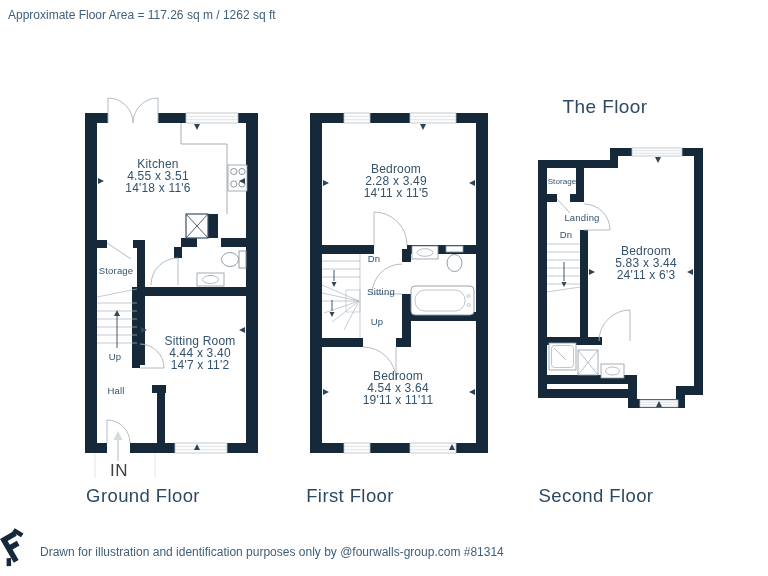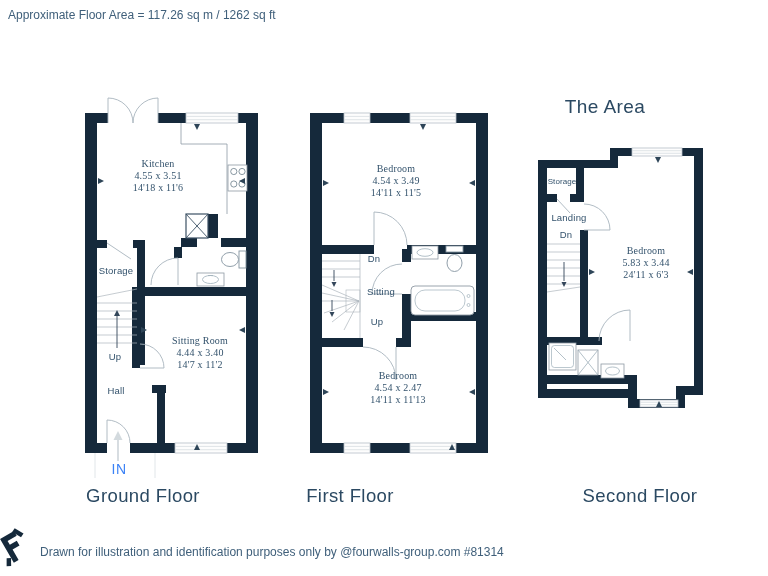"The Area" div.lbl { text: Area -> Floor }
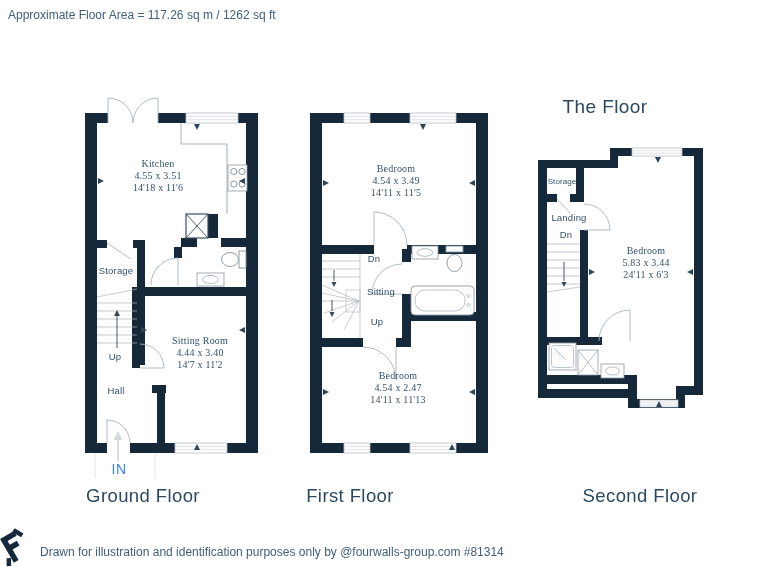"Kitchen" .room { font-family: Liberation Serif, serif -> none; font-size: 10px -> 12px }
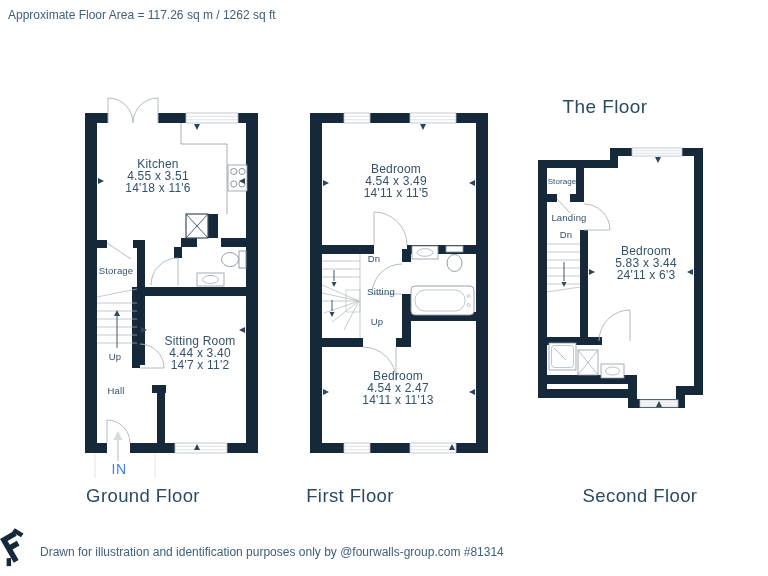"4.54 x 3.49" div { text: 4.54 -> 2.28 }
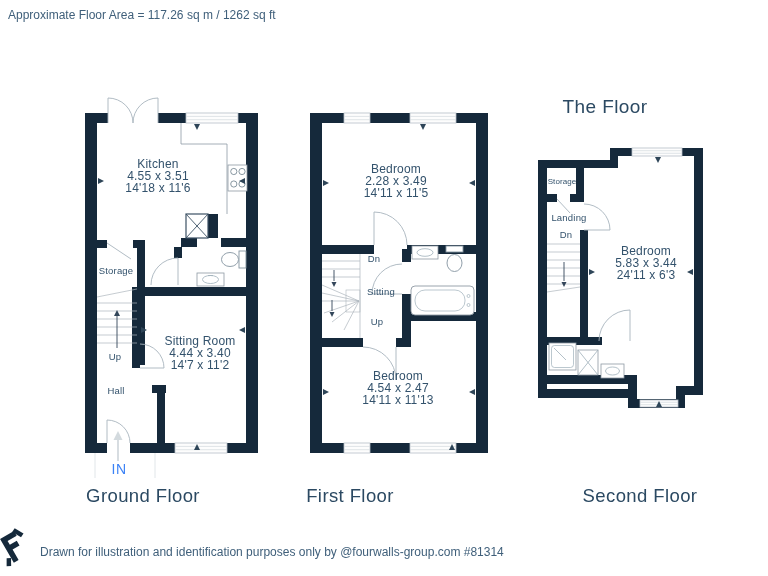"Landing" div.lbl { left: 569px -> 582px }
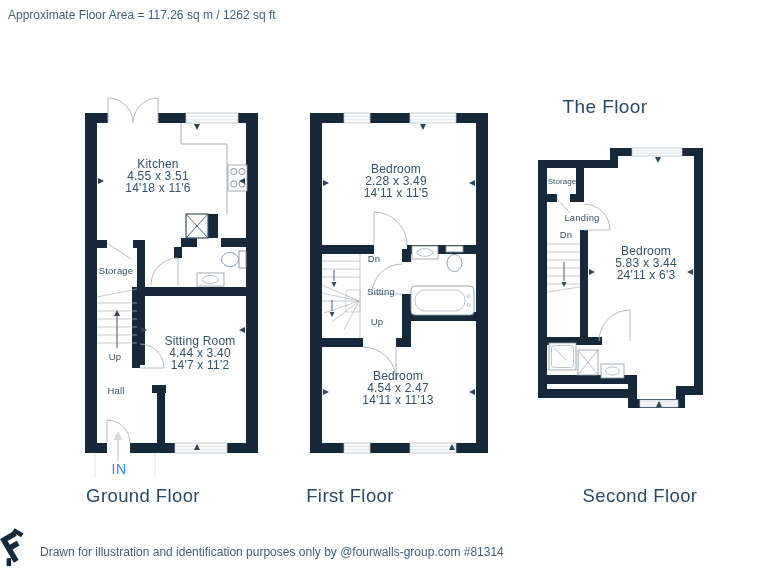"4.54 x 2.47" div { text: 2.47 -> 3.64 }
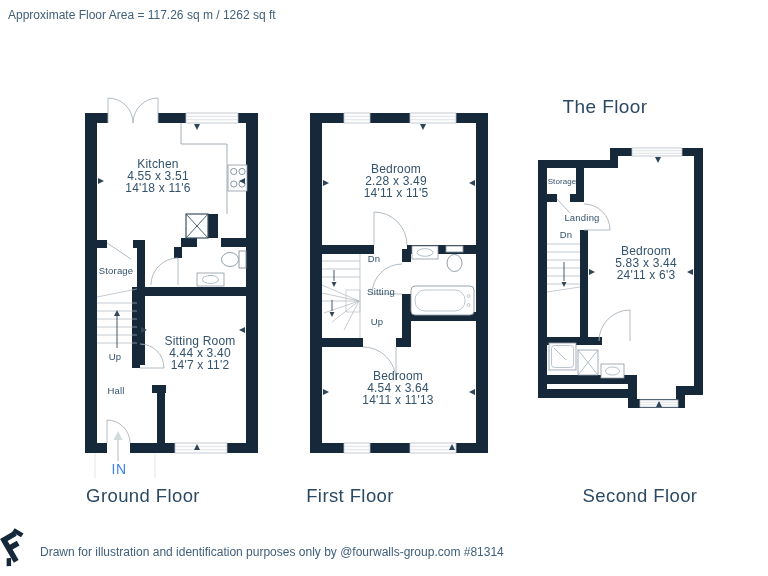"14'11 x 11'13" div { text: 14'11 x 11'13 -> 19'11 x 11'11 }
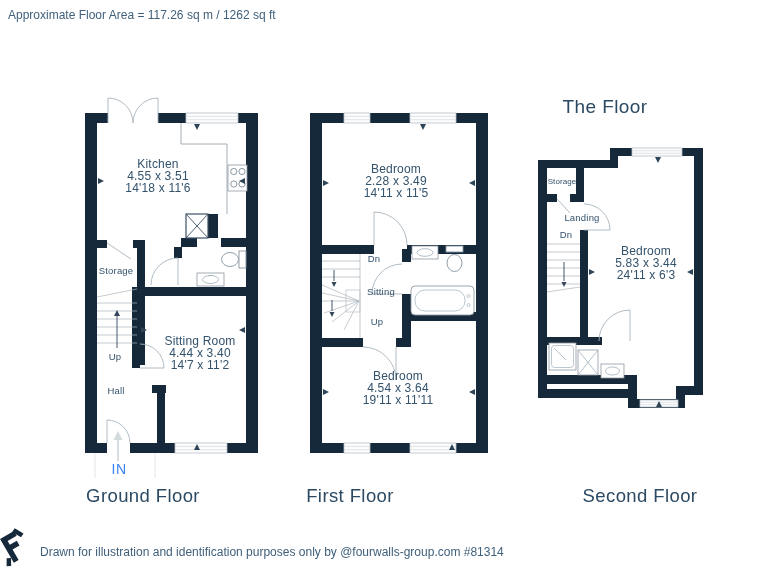"IN" .in-lbl { color: #3b82f6 -> #404040; font-size: 14px -> 17px }
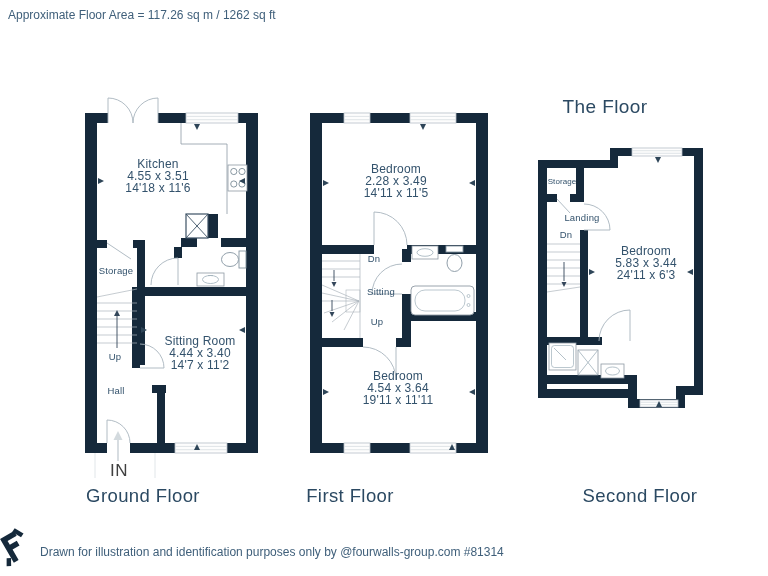"Second Floor" div.lbl { margin-left: 44px -> none }
